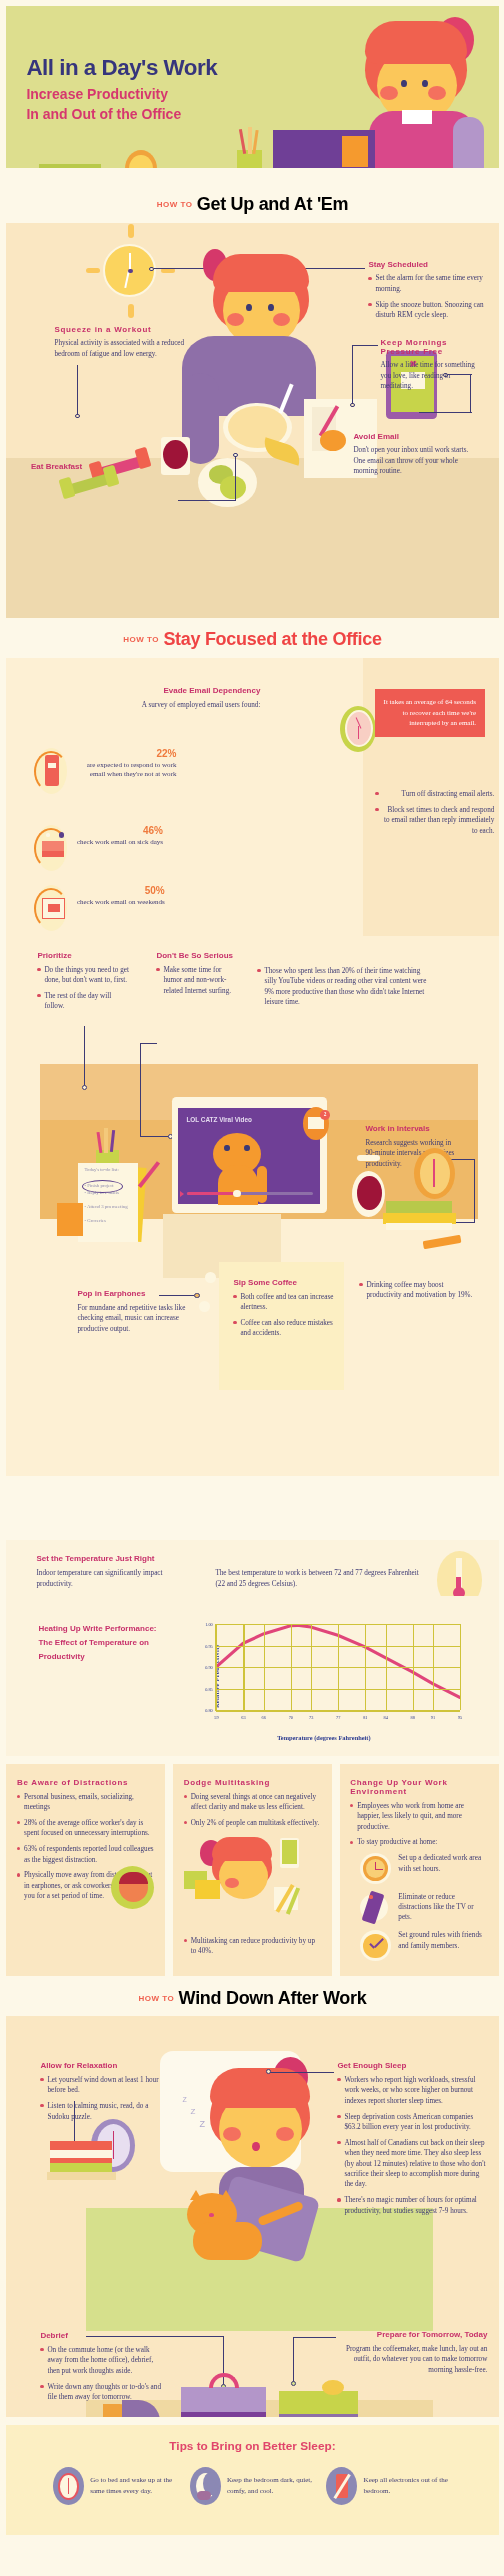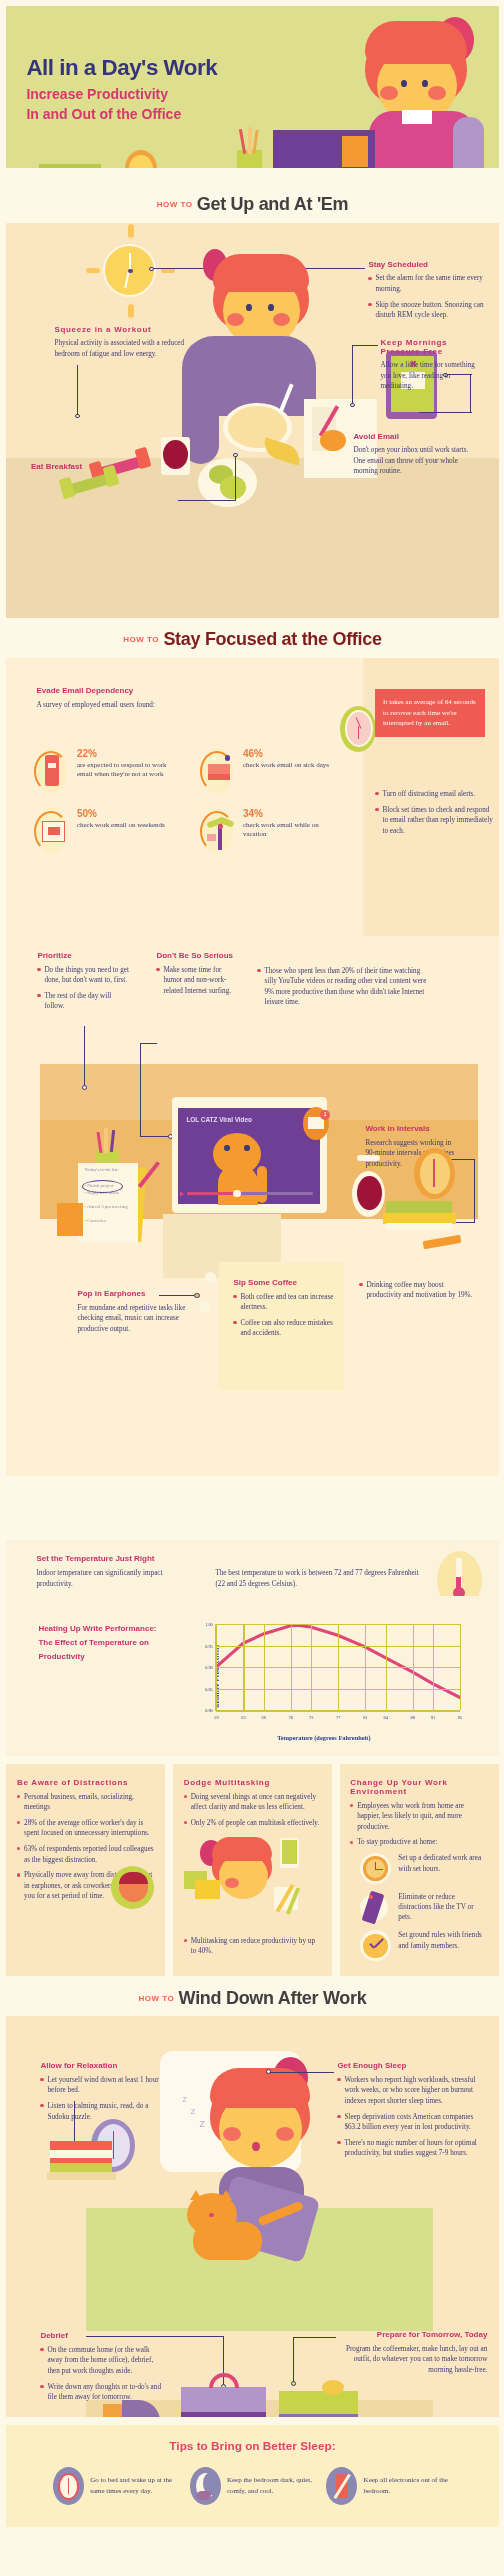"Get Up and At 'Em" .purpleT { color: #404040 -> #000000 }
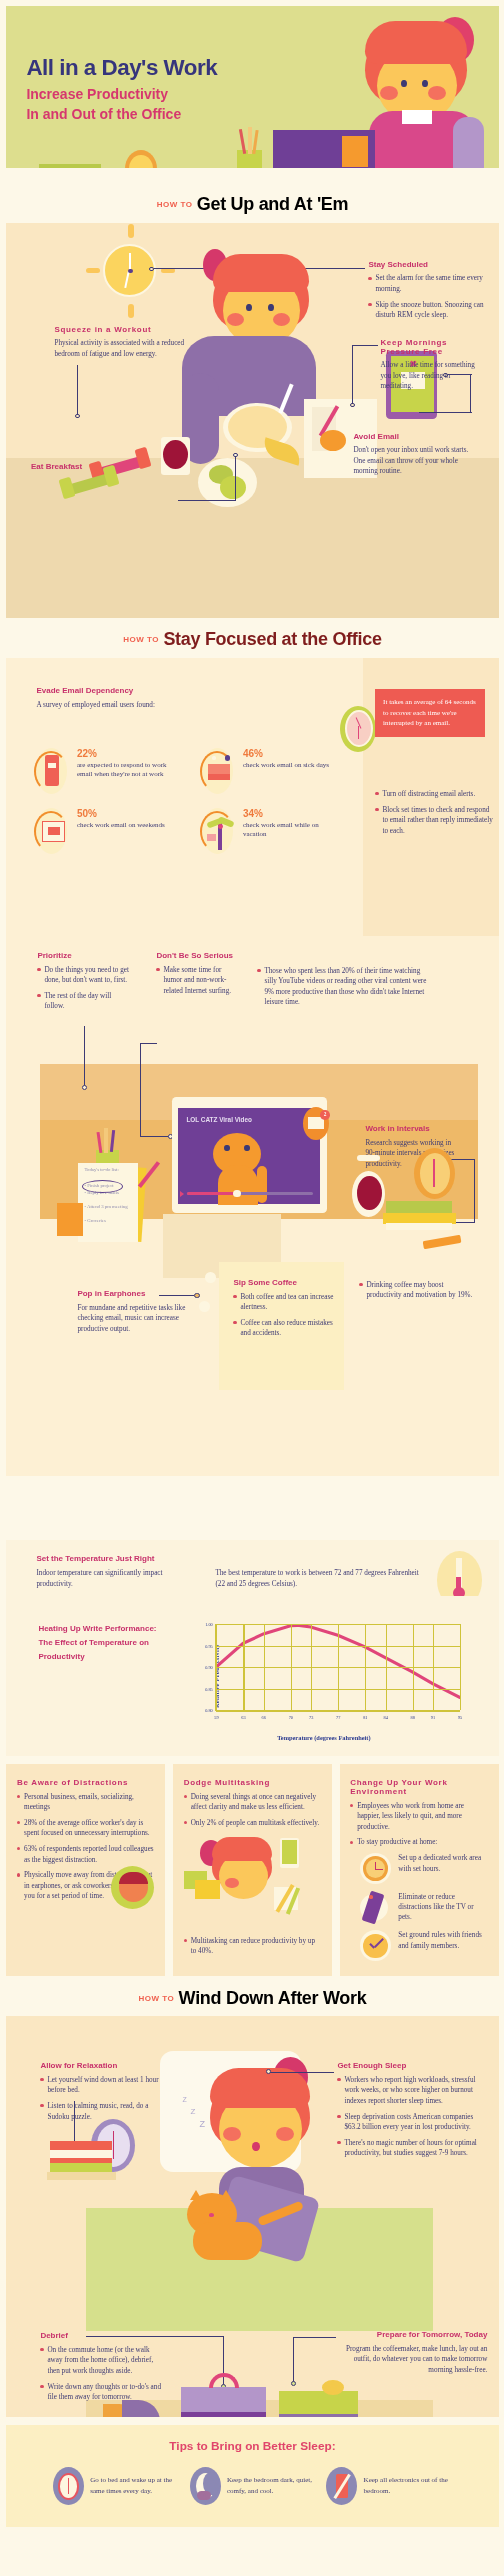"Stay Focused at the Office" .blueT { color: #7f1d1d -> #ef4444 }
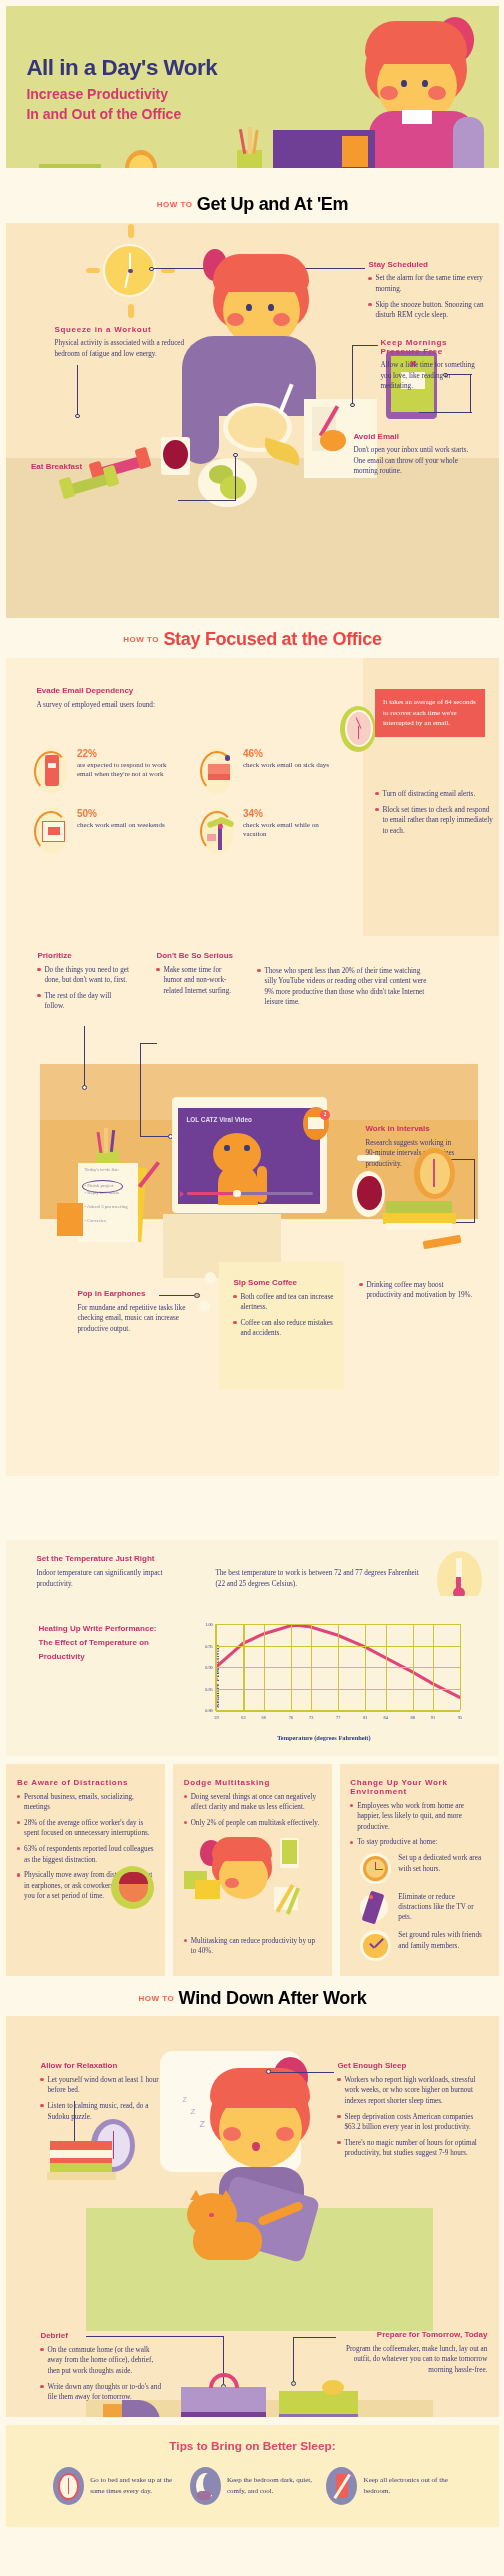"Evade Email Dependency" .office1 { text-align: none -> right }
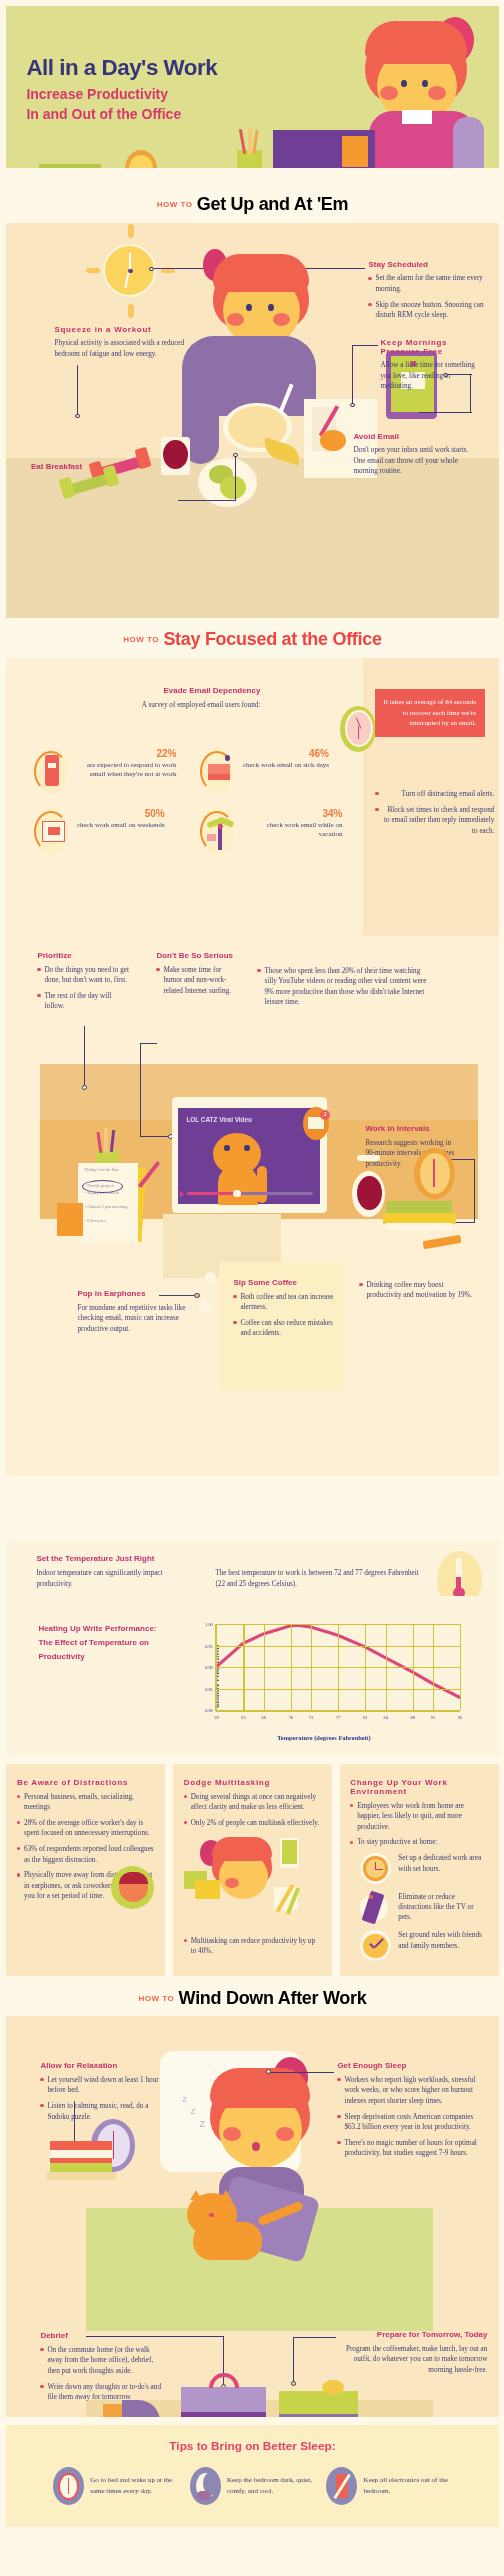"22%" .statrow { flex-direction: none -> column; gap: 24px -> 31px }
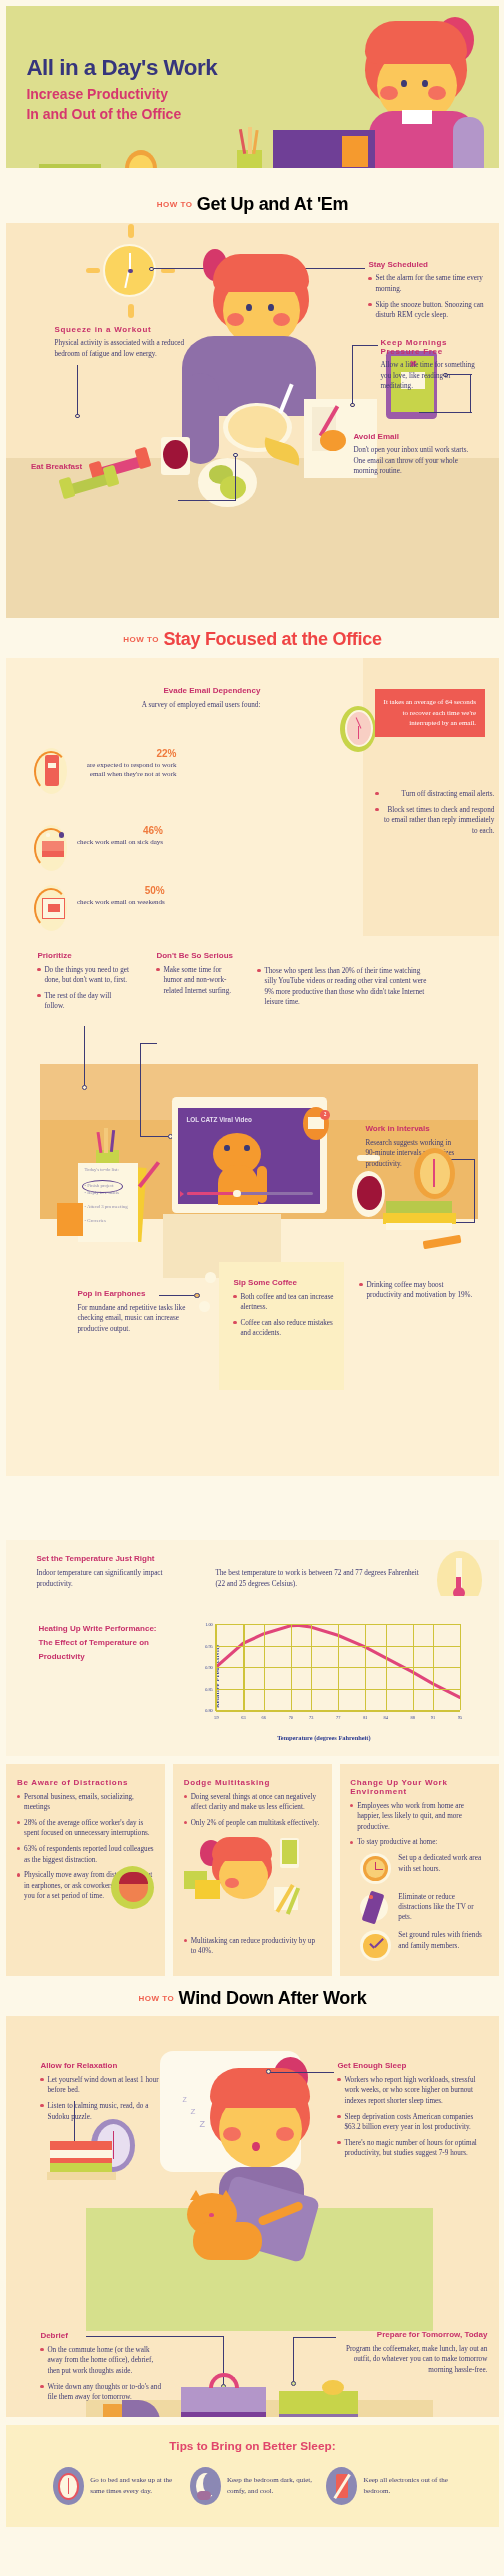"Almost half of Canadians cut" li { html: none -> <li>Almost half of Canadians cut back on their sleep when they need more time. They also sleep less (by about 12 minutes) relative to those who don't sacrifice their sleep to accomplish more during the day.</li> }
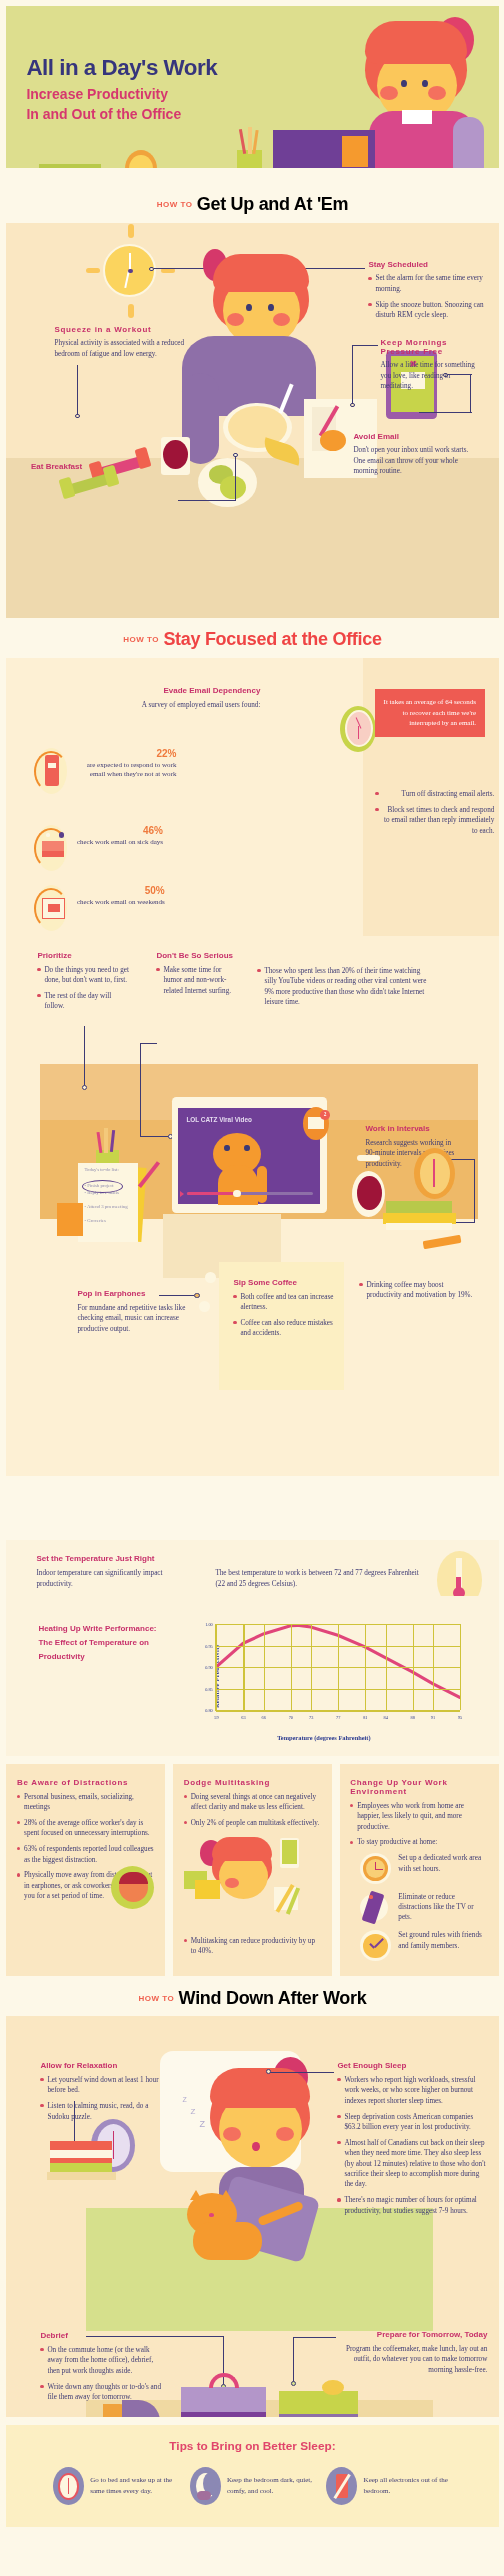"Tips to Bring on Better" .tips { padding: 14px 0 16px -> 14px 0 24px }
